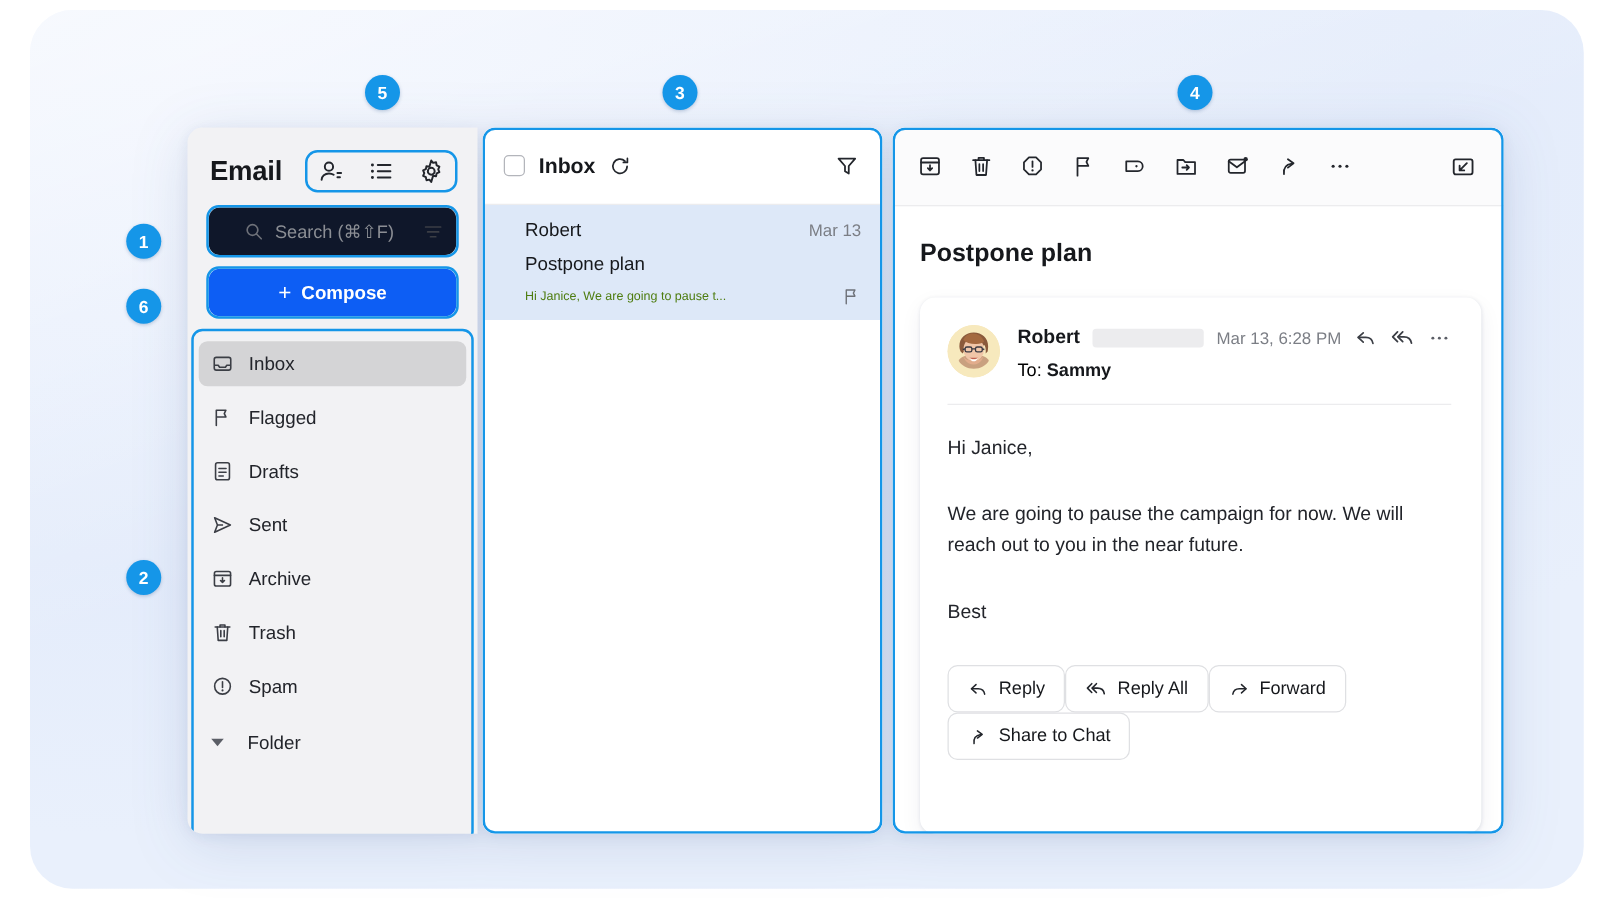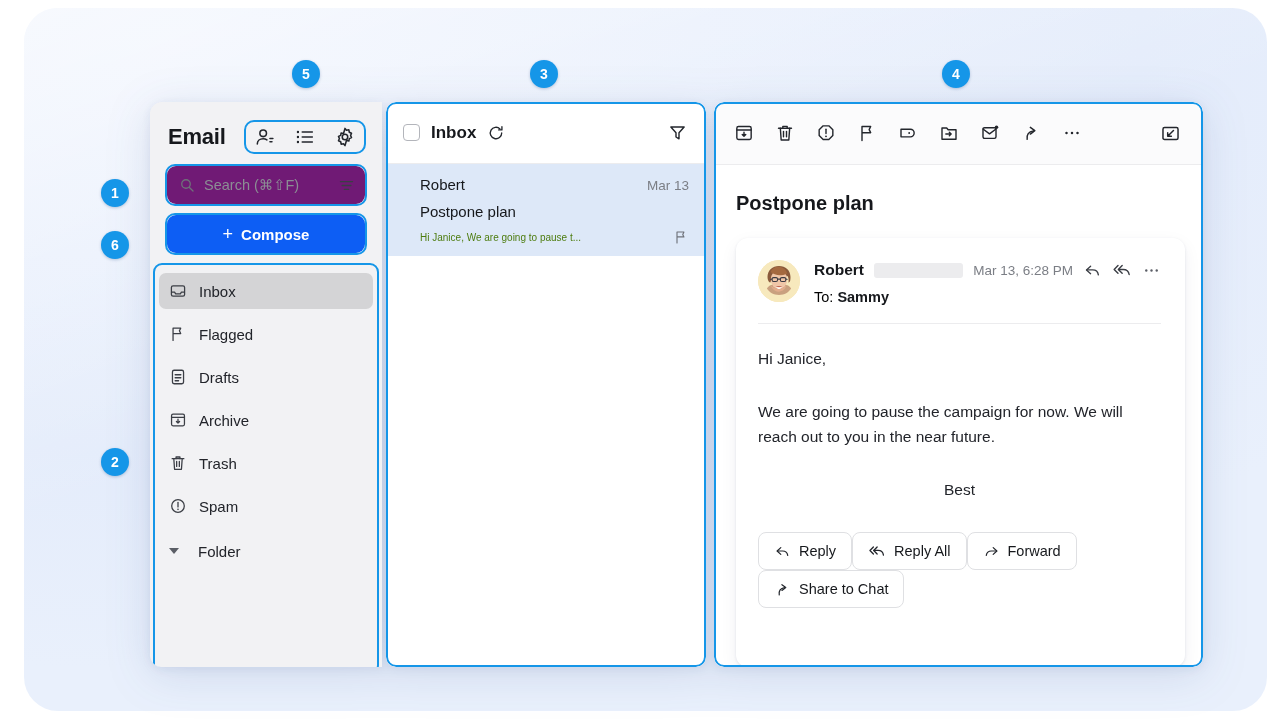"Search (⌘⇧F)" #search-box { background: #701a75 -> #0f172a; padding: 0 10px 0 12px -> 0 10px 0 28px }
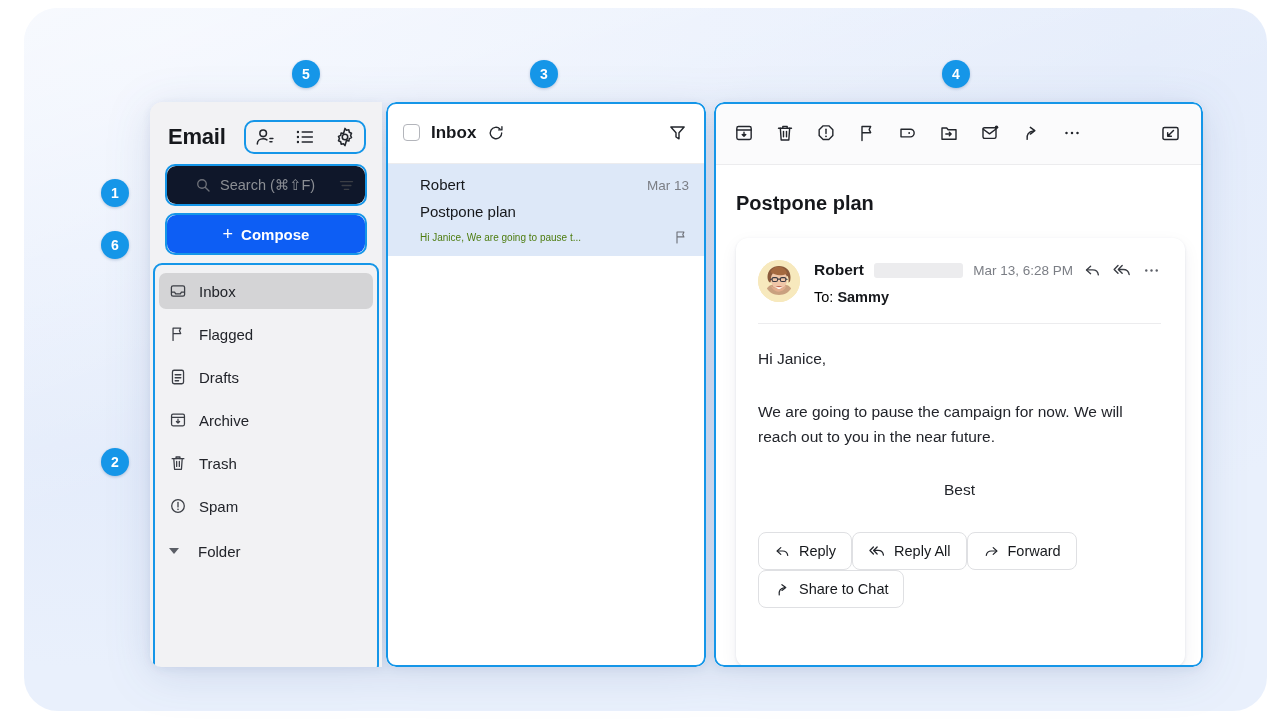"Sent" div.folder-item { html: none -> <div> <span> <svg> <path></path> <path></path> </svg> </span> <span>Sent</span> </div> }
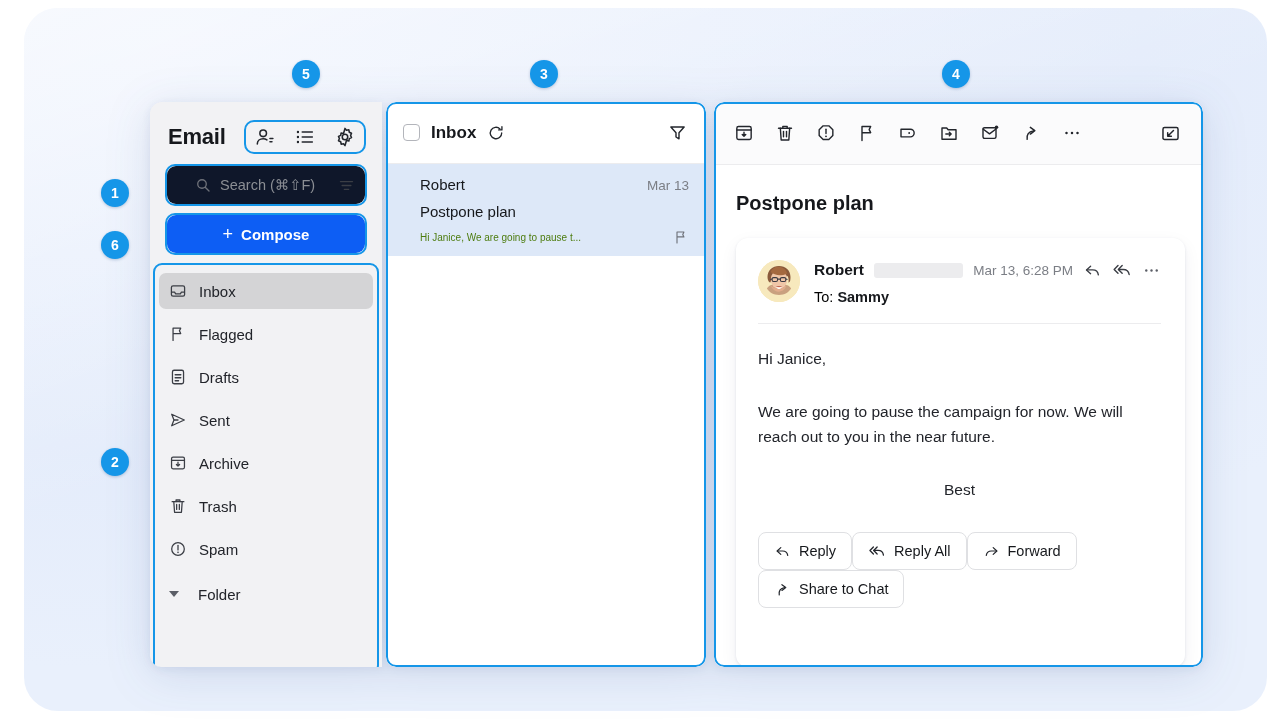"Best" #msg-body p:last-child { text-align: center -> none }
